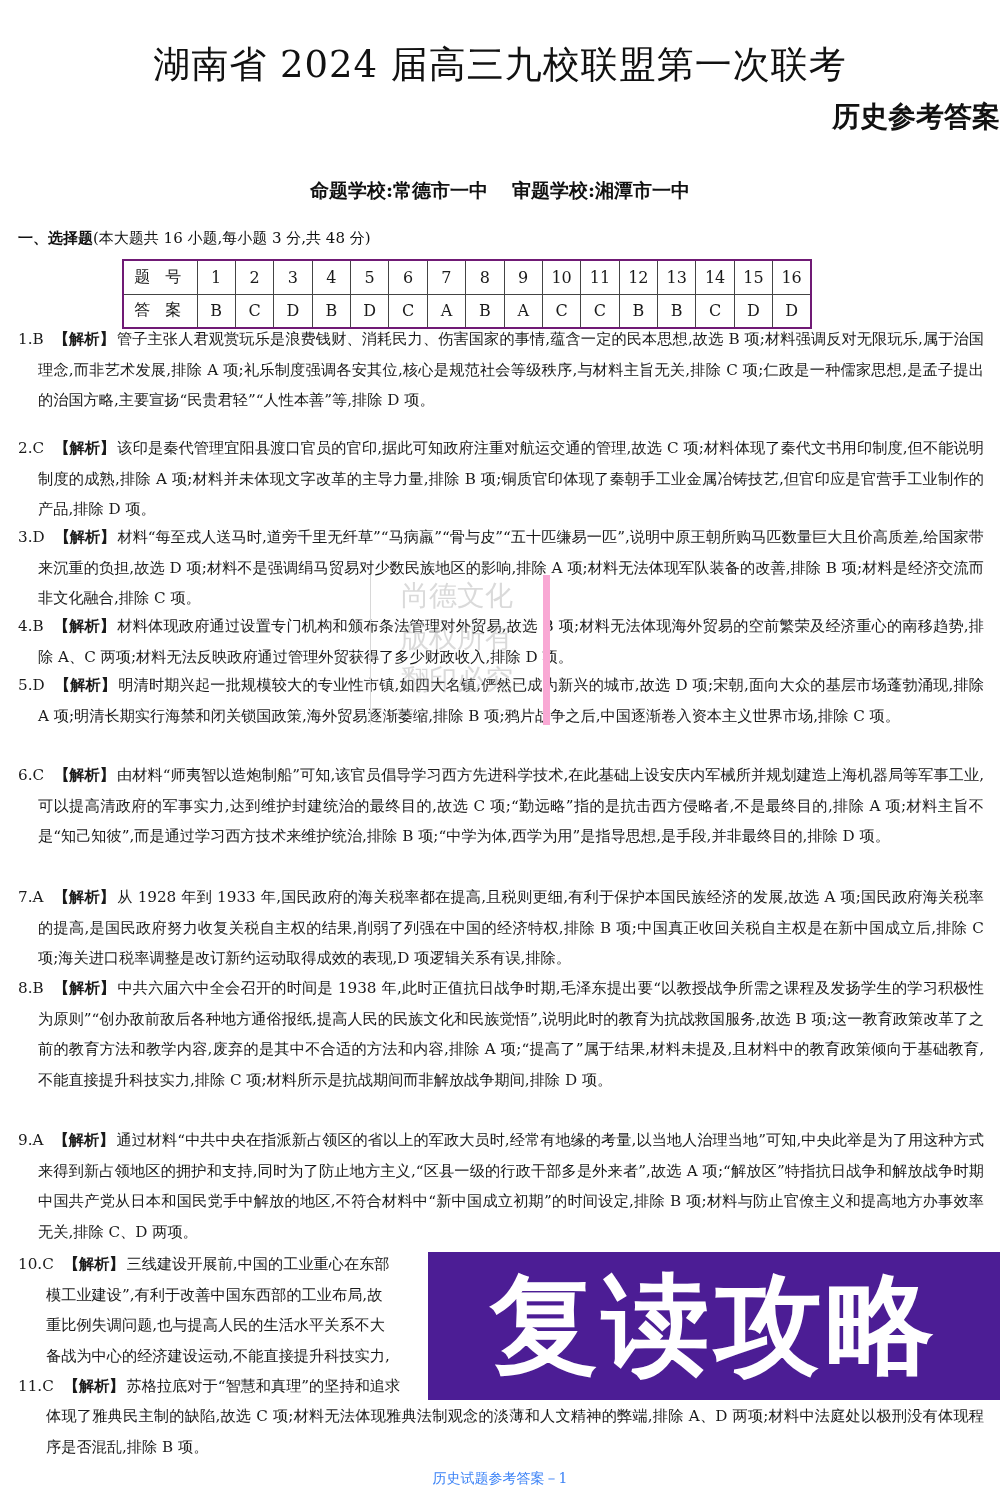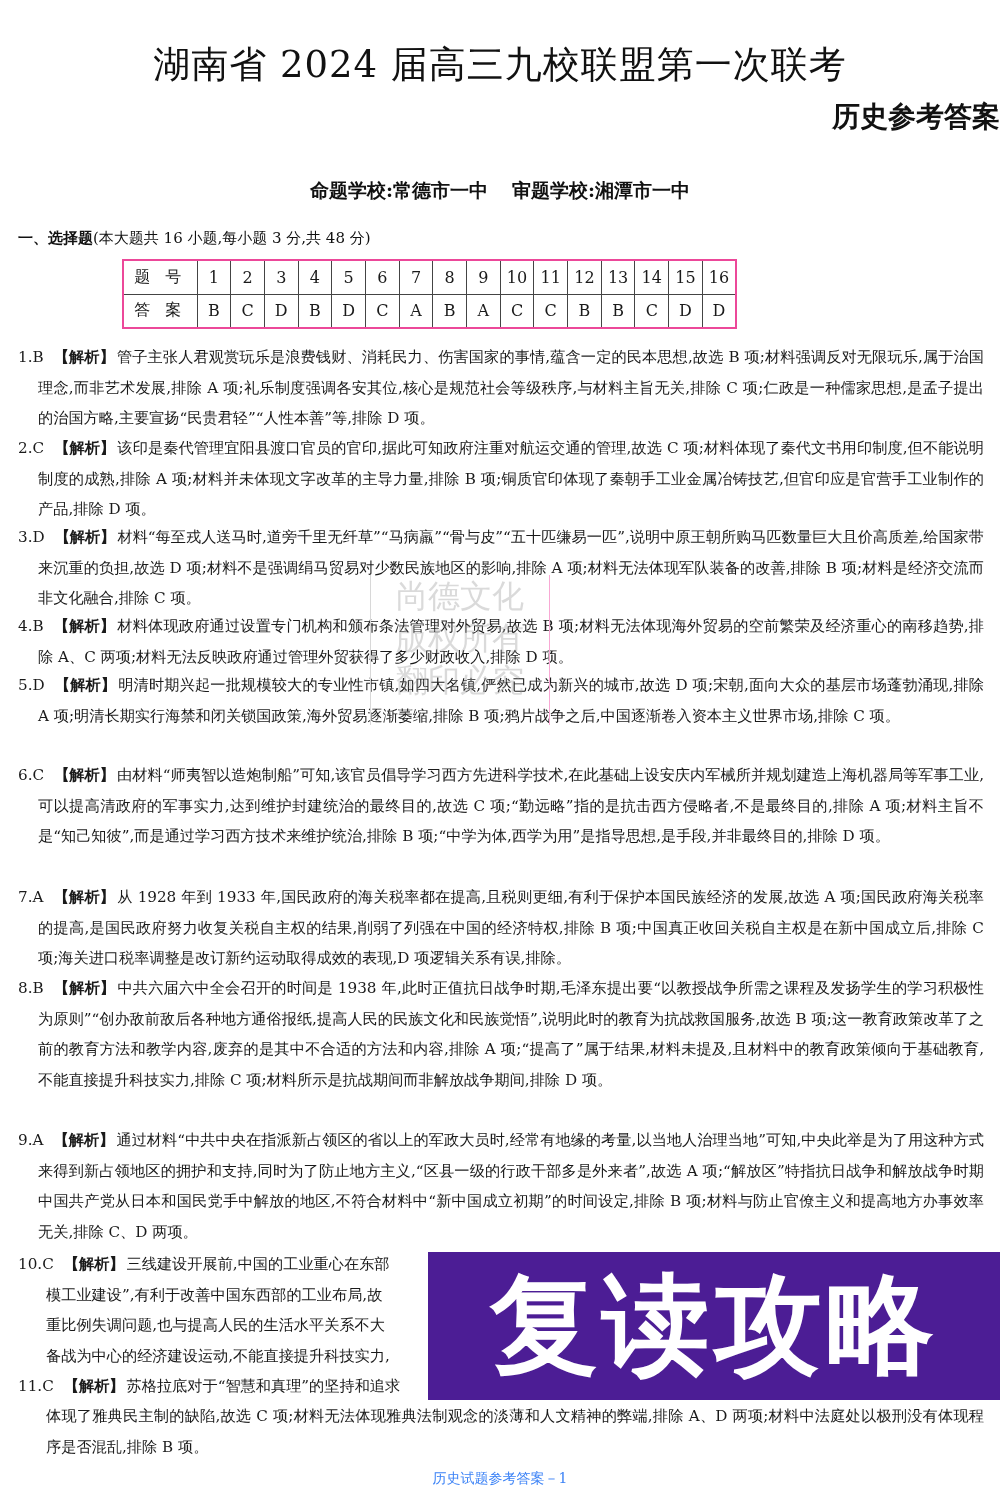"题 号" table.answers { border: 2px solid #ec4899 -> 2px solid #701a75; width: 615px -> 690px }
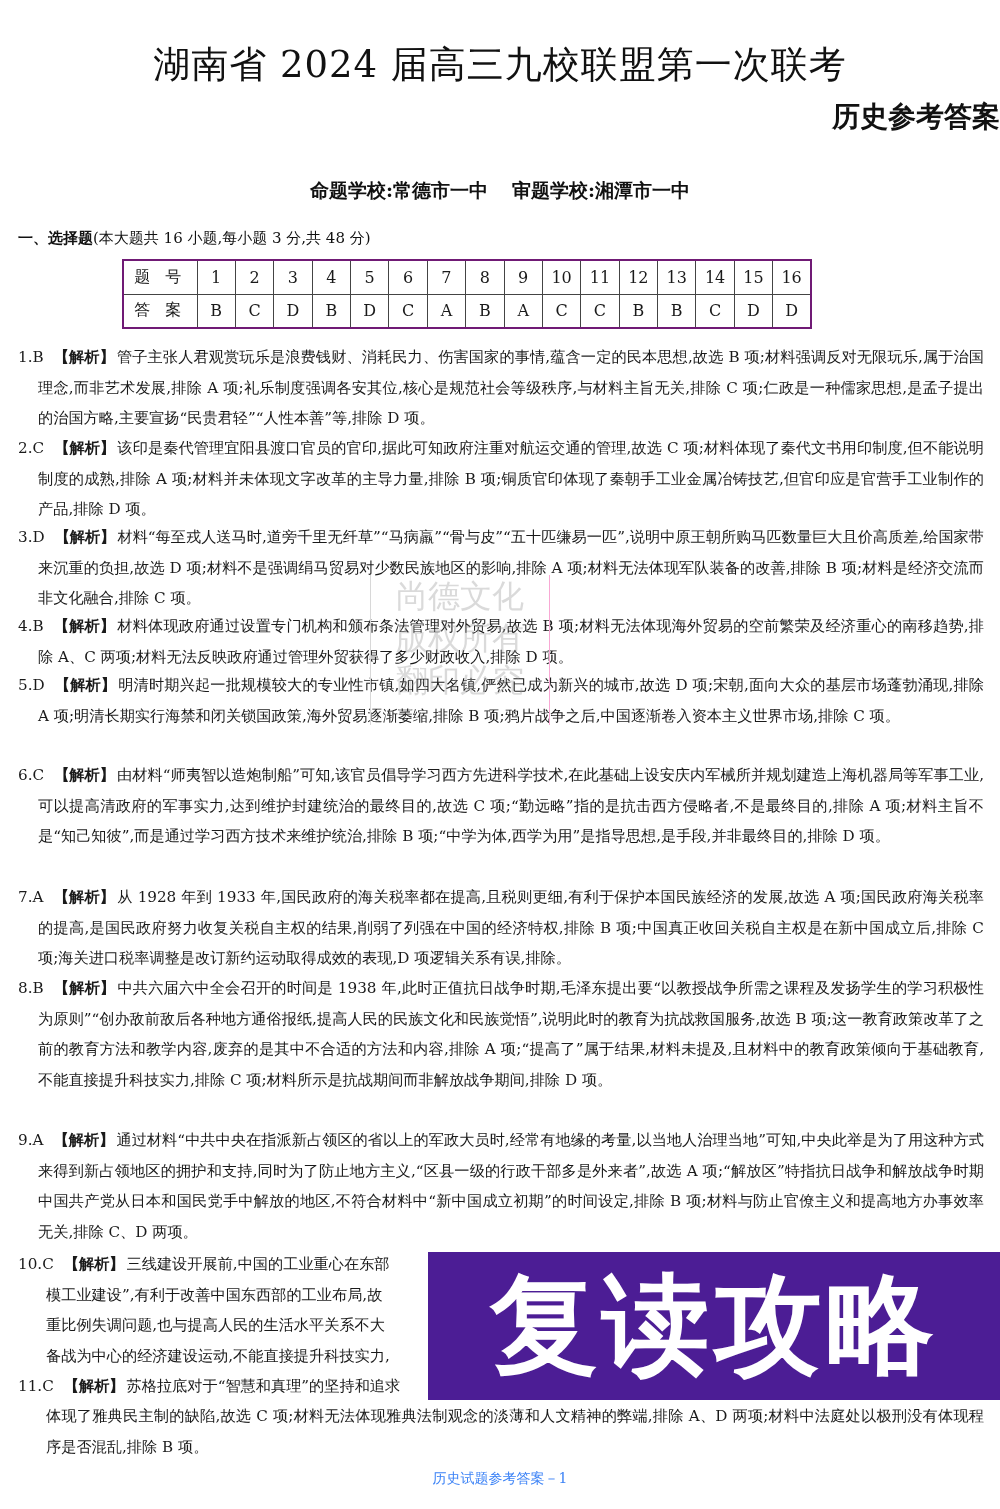"1.B" div.item { top: 342px -> 324px }
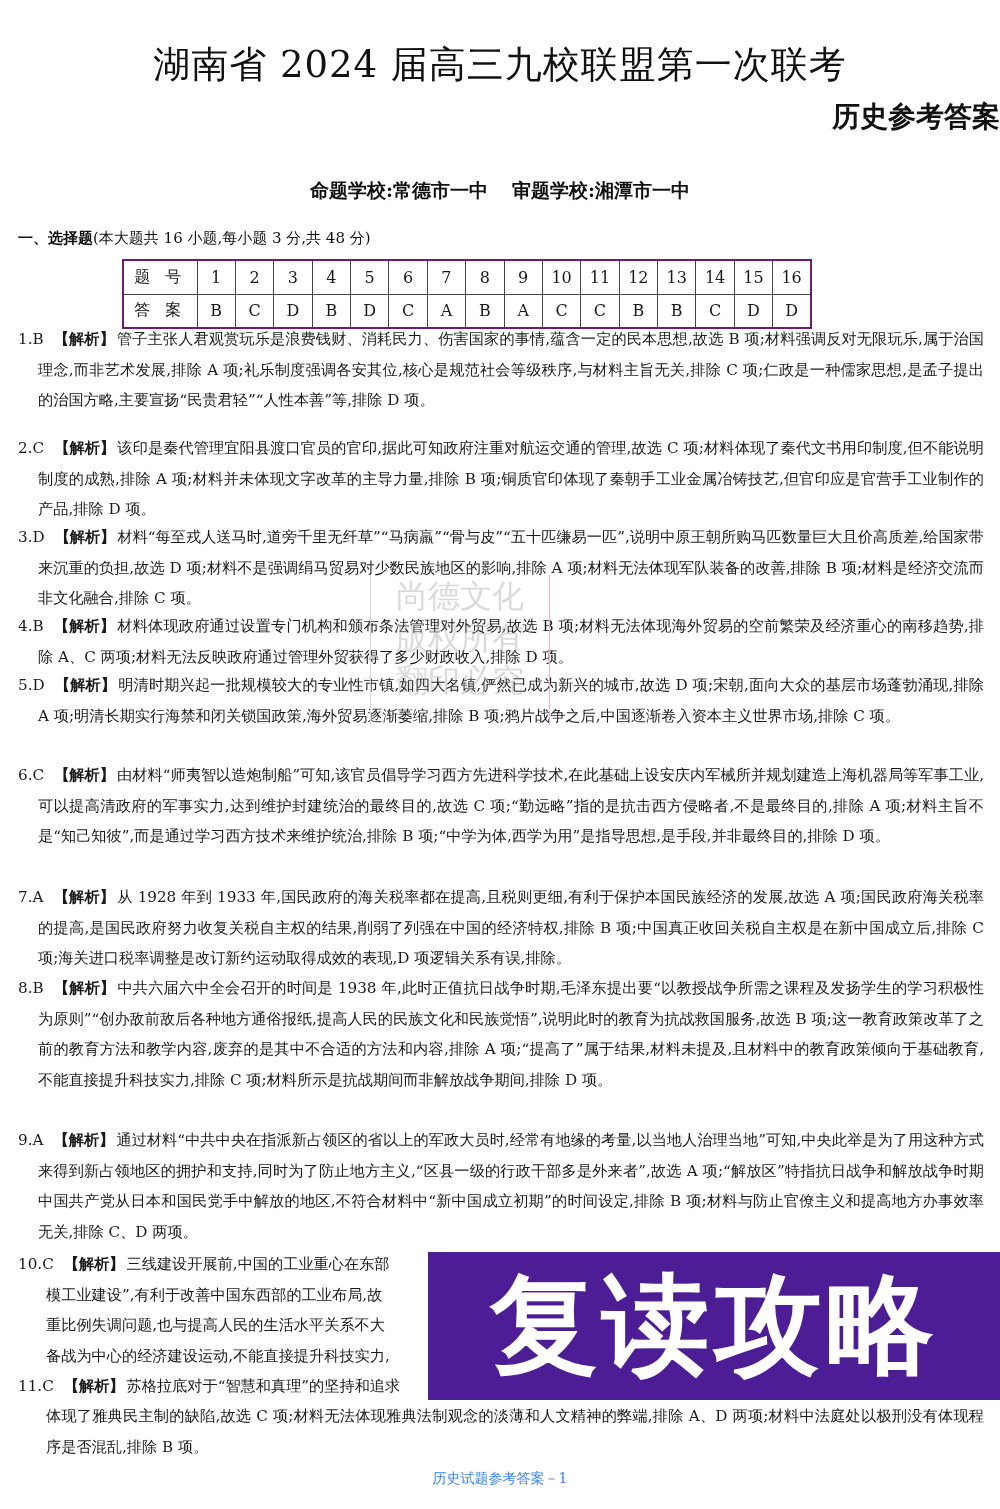"尚德文化" .watermark { border-right: 1px solid #f9a8d4 -> 7px solid #f9a8d4; font-size: 32px -> 28px }
